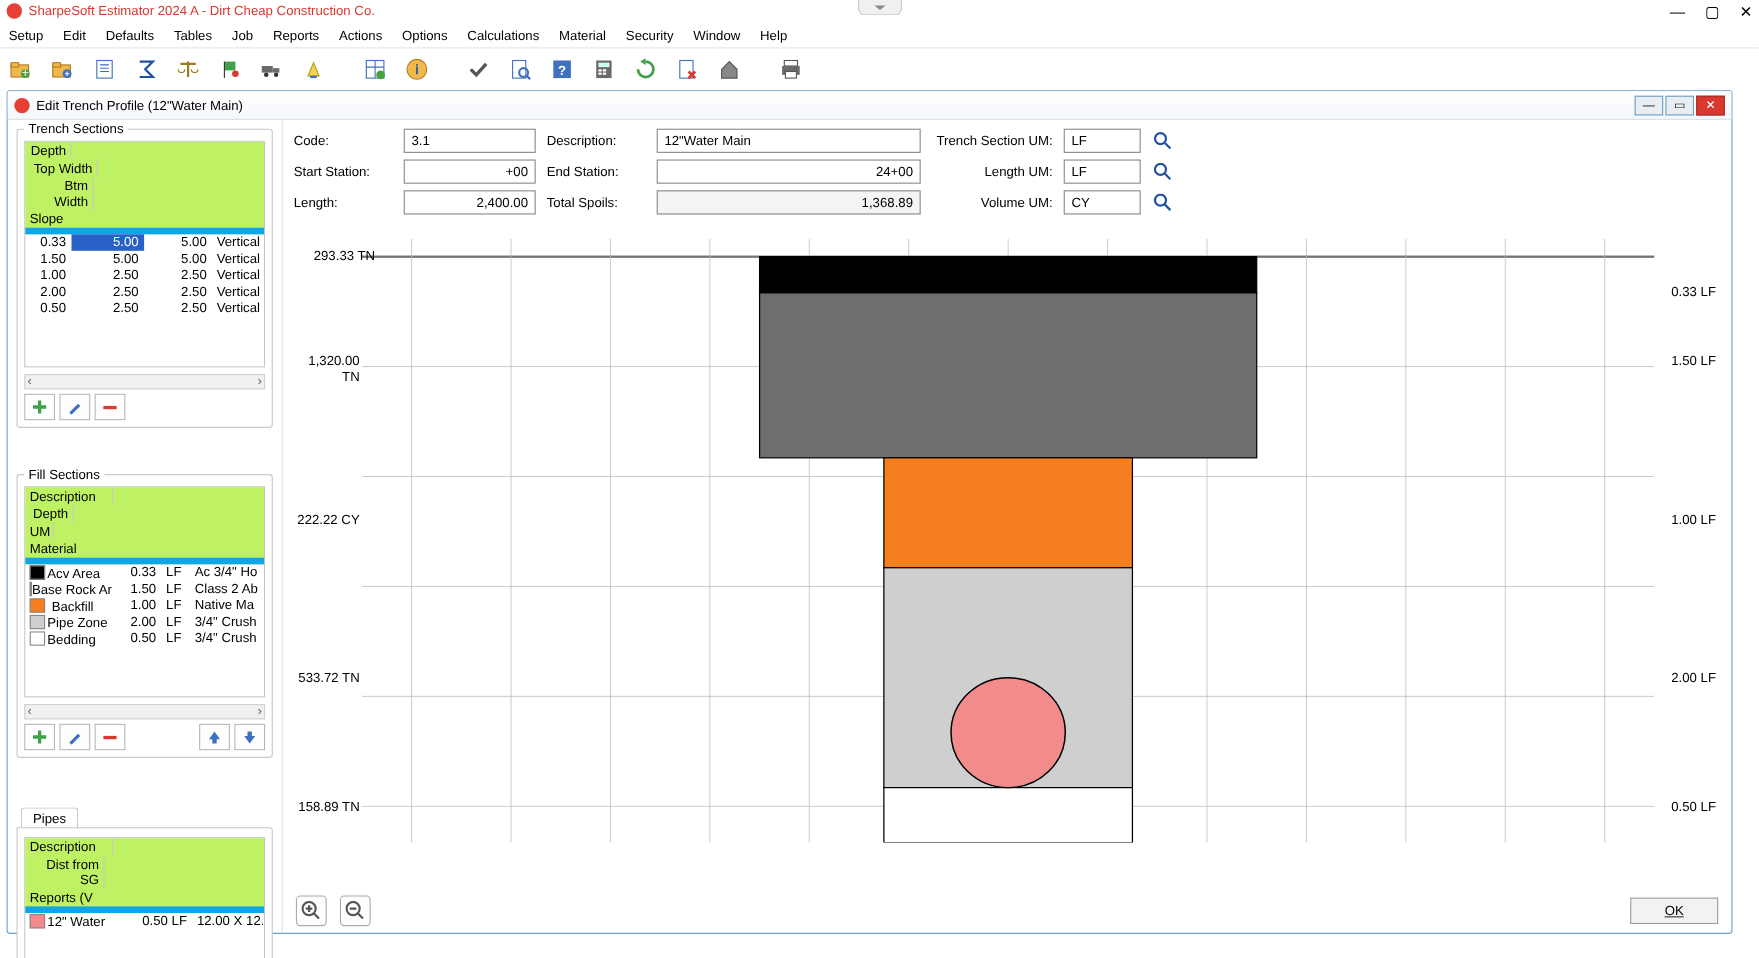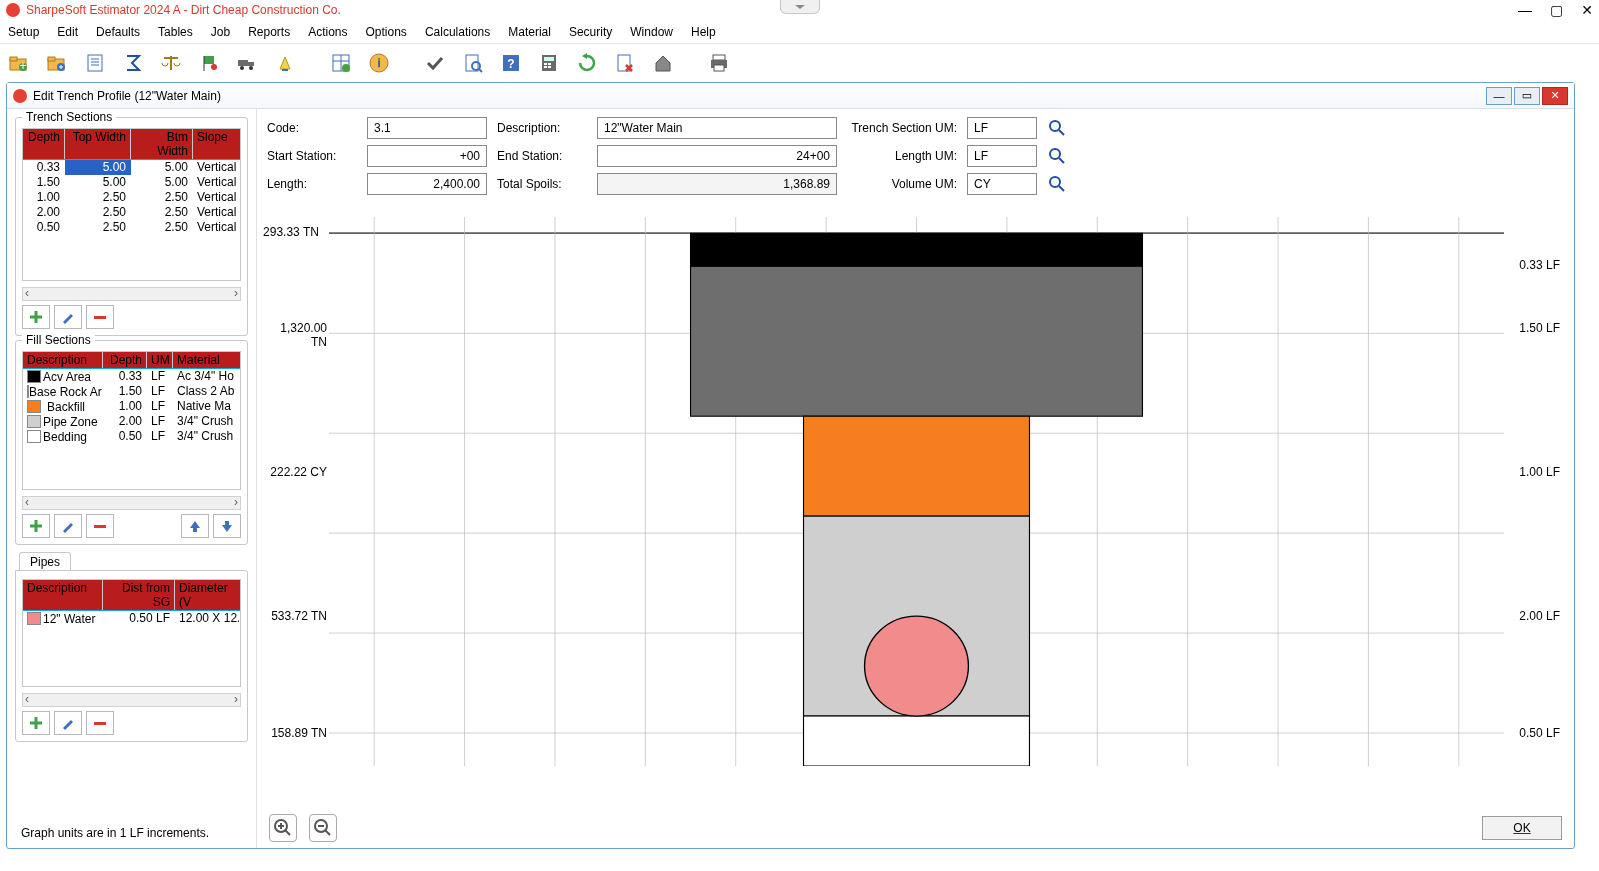"Trench Sections" .left-panel { gap: none -> 38px }
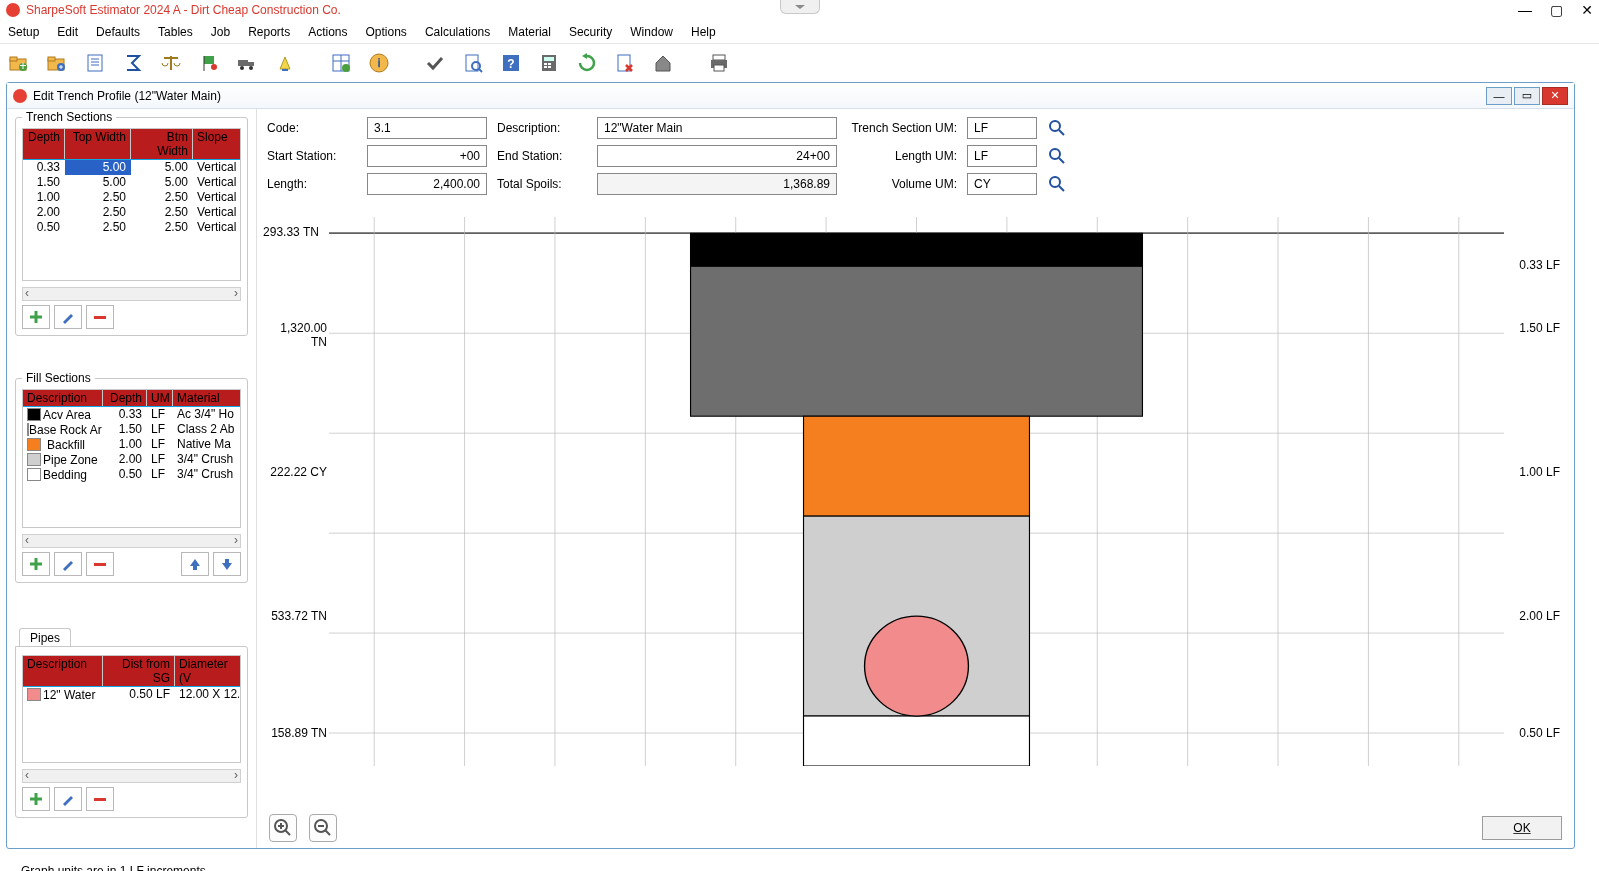"Depth" .grid .ghead { background: #b91c1c -> #bef264; border-bottom: 1px solid #0ea5e9 -> 6px solid #0ea5e9; flex-direction: none -> column }
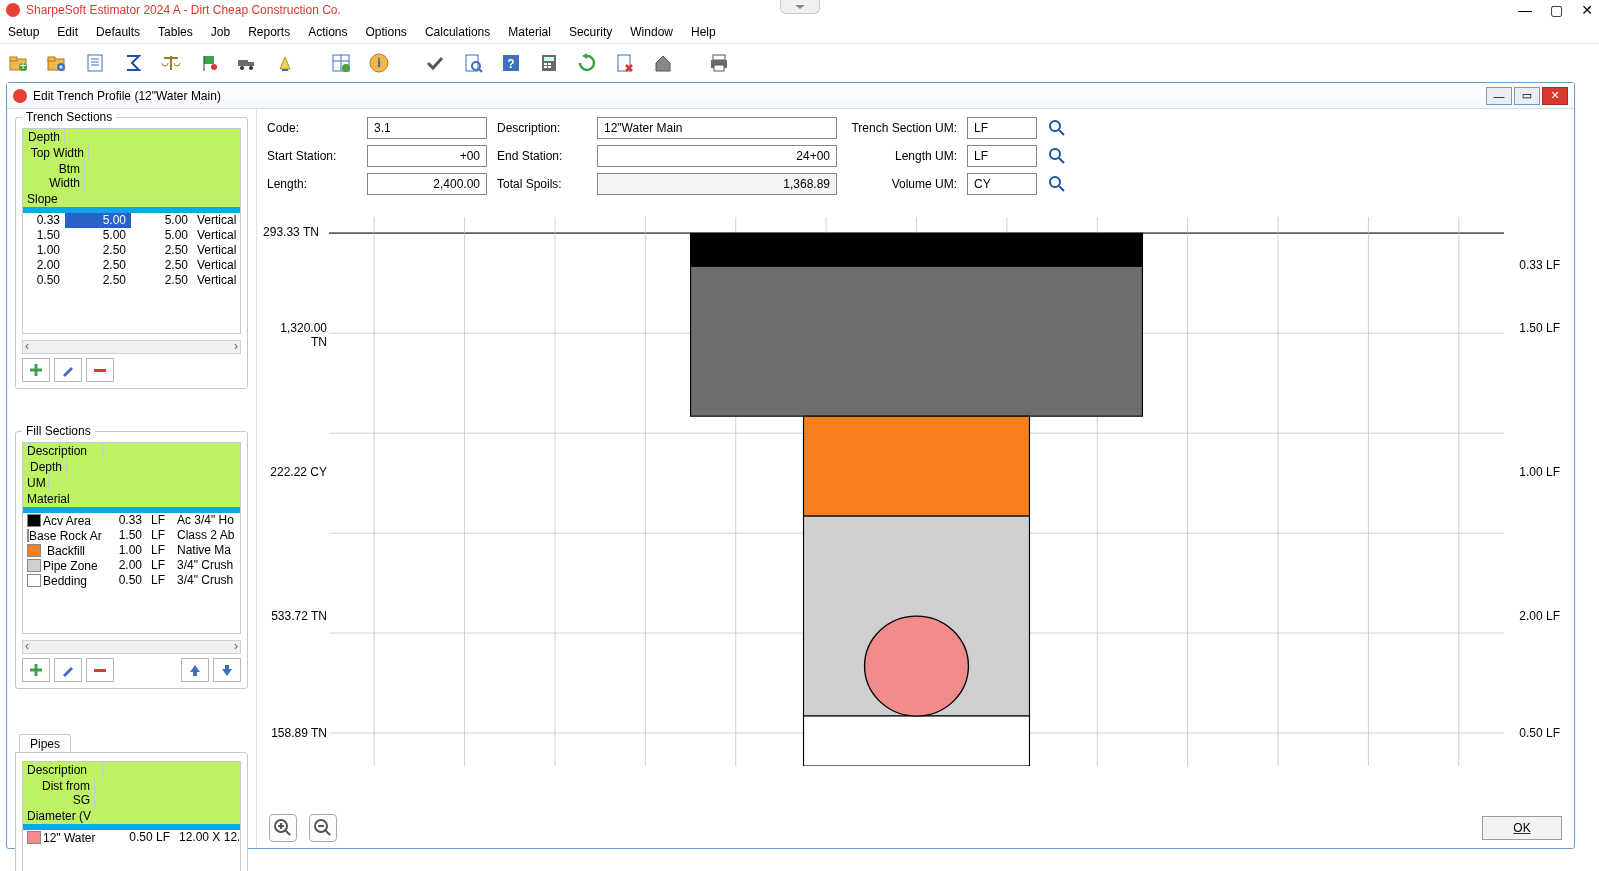"293.33 TN" div.axis-label { left: 0 -> 18px; text-align: center -> right }
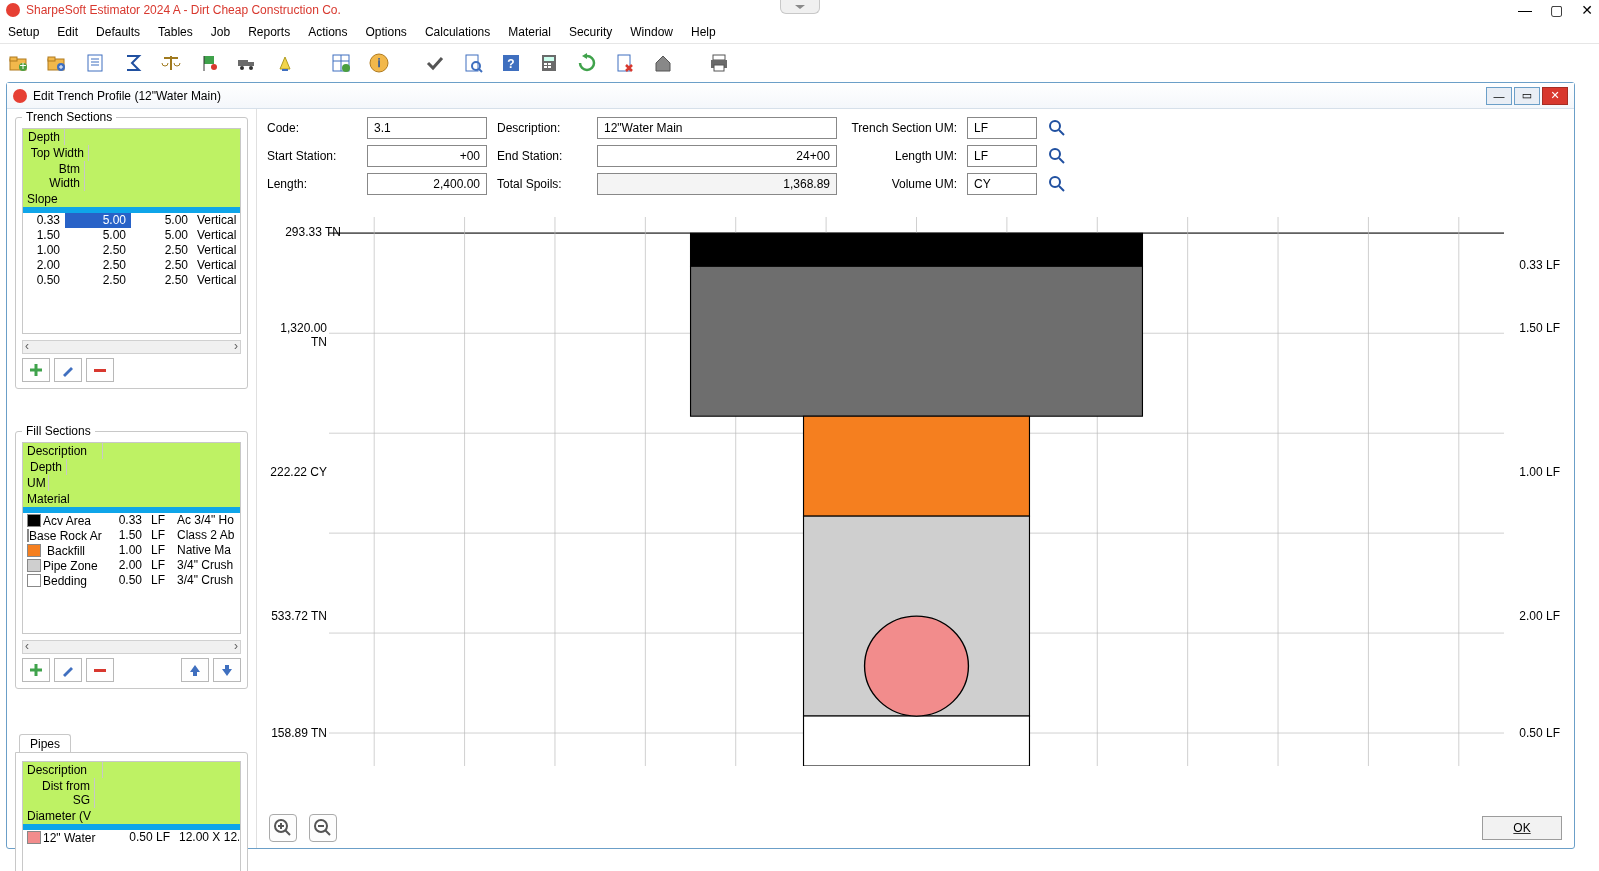"Diameter (V" div.gh { text: Diameter -> Reports }
